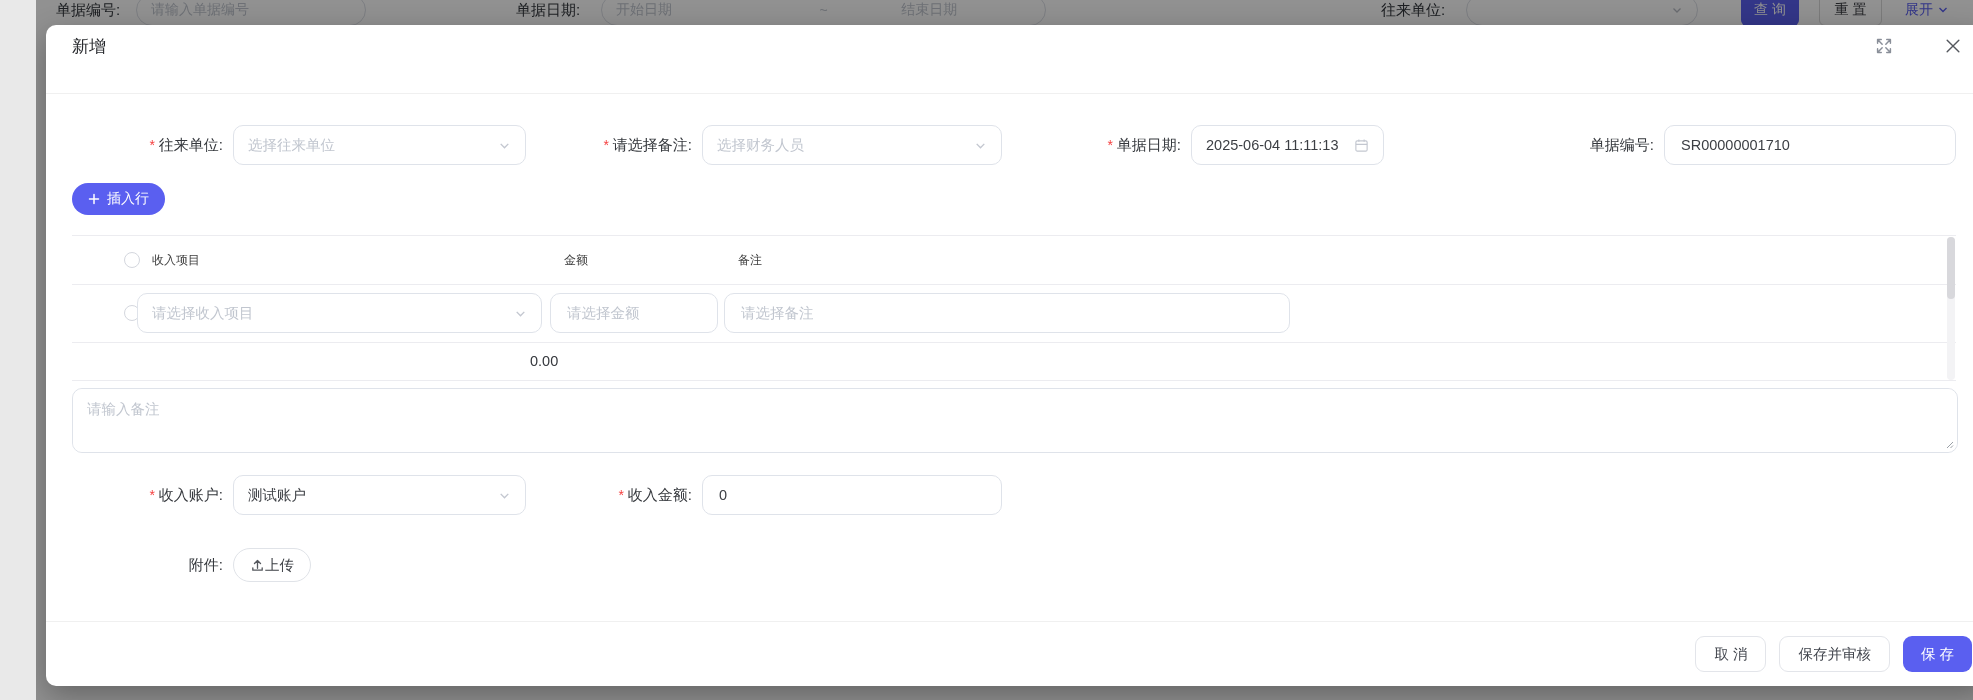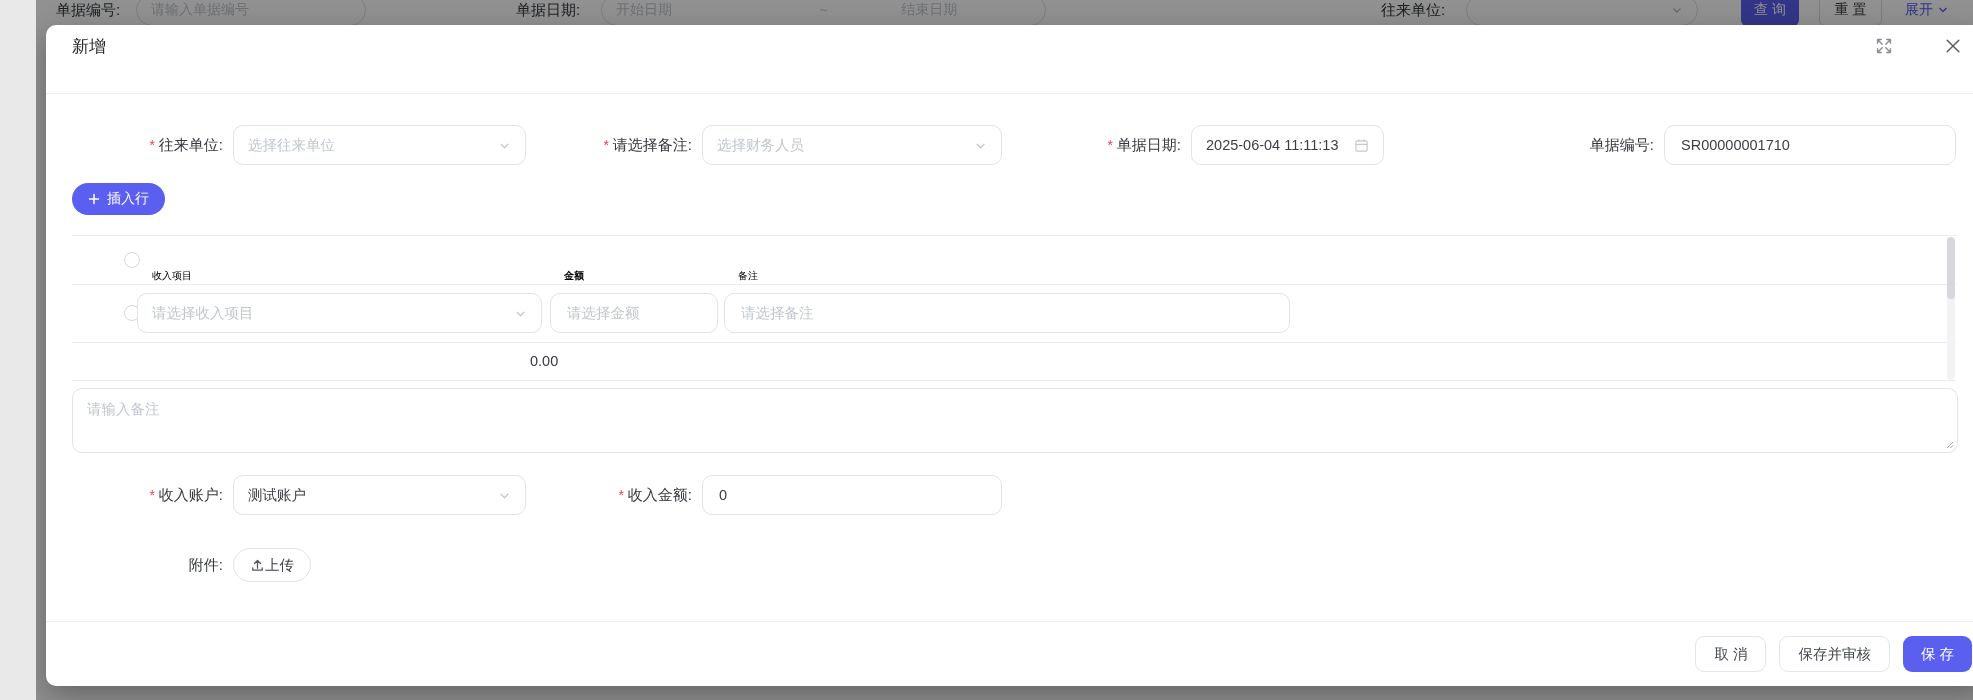"收入项目" .hcell { color: #000000 -> #404040; font-size: 10px -> 12px; top: 16px -> 0 }
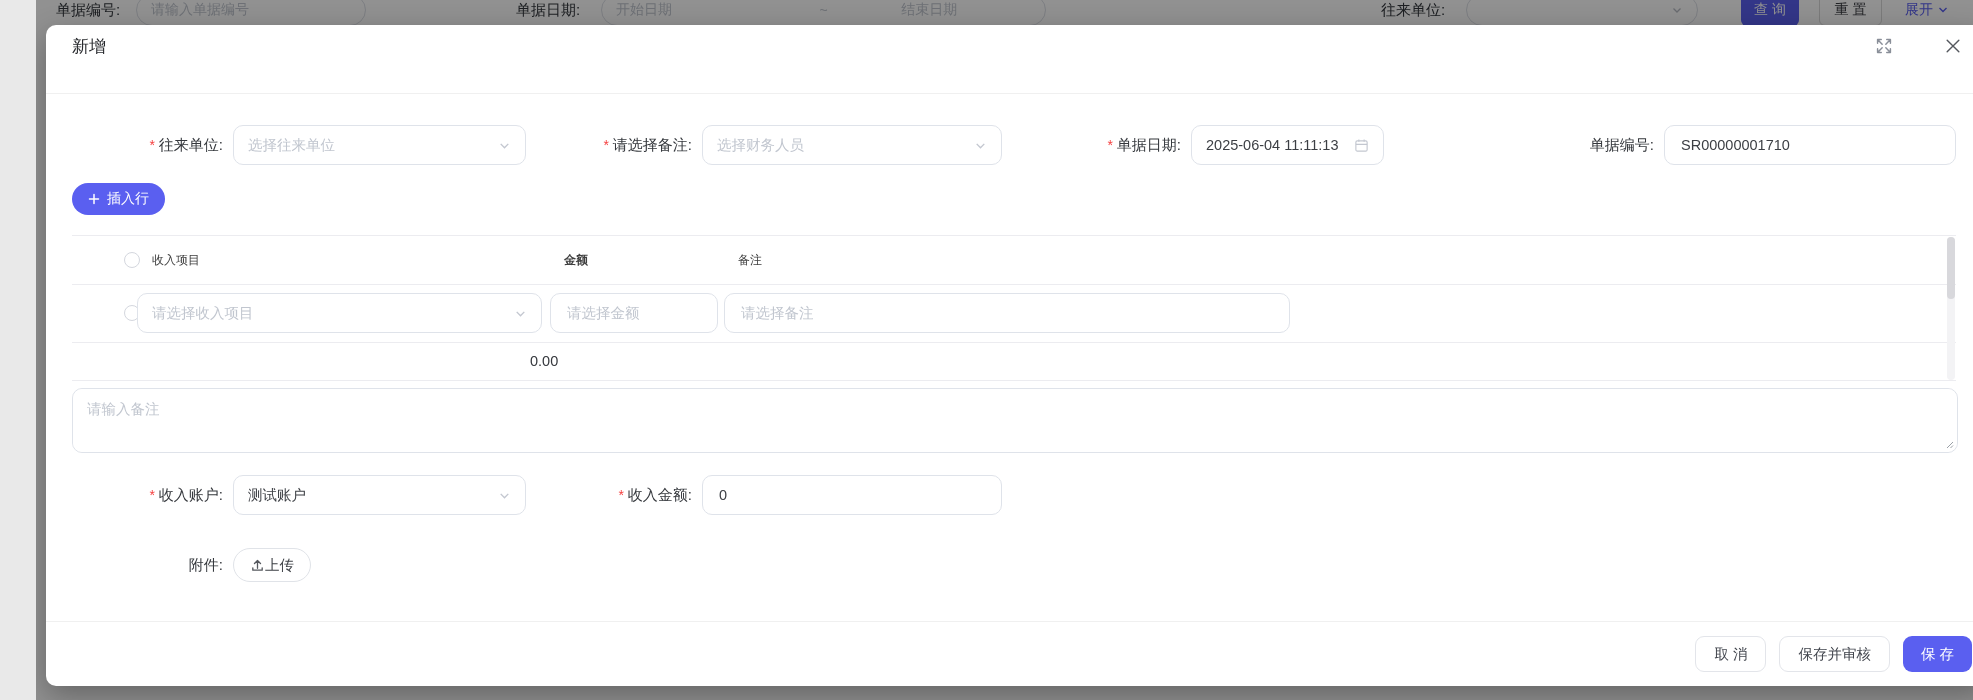"金额" .hc-amount { font-weight: bold -> none }
